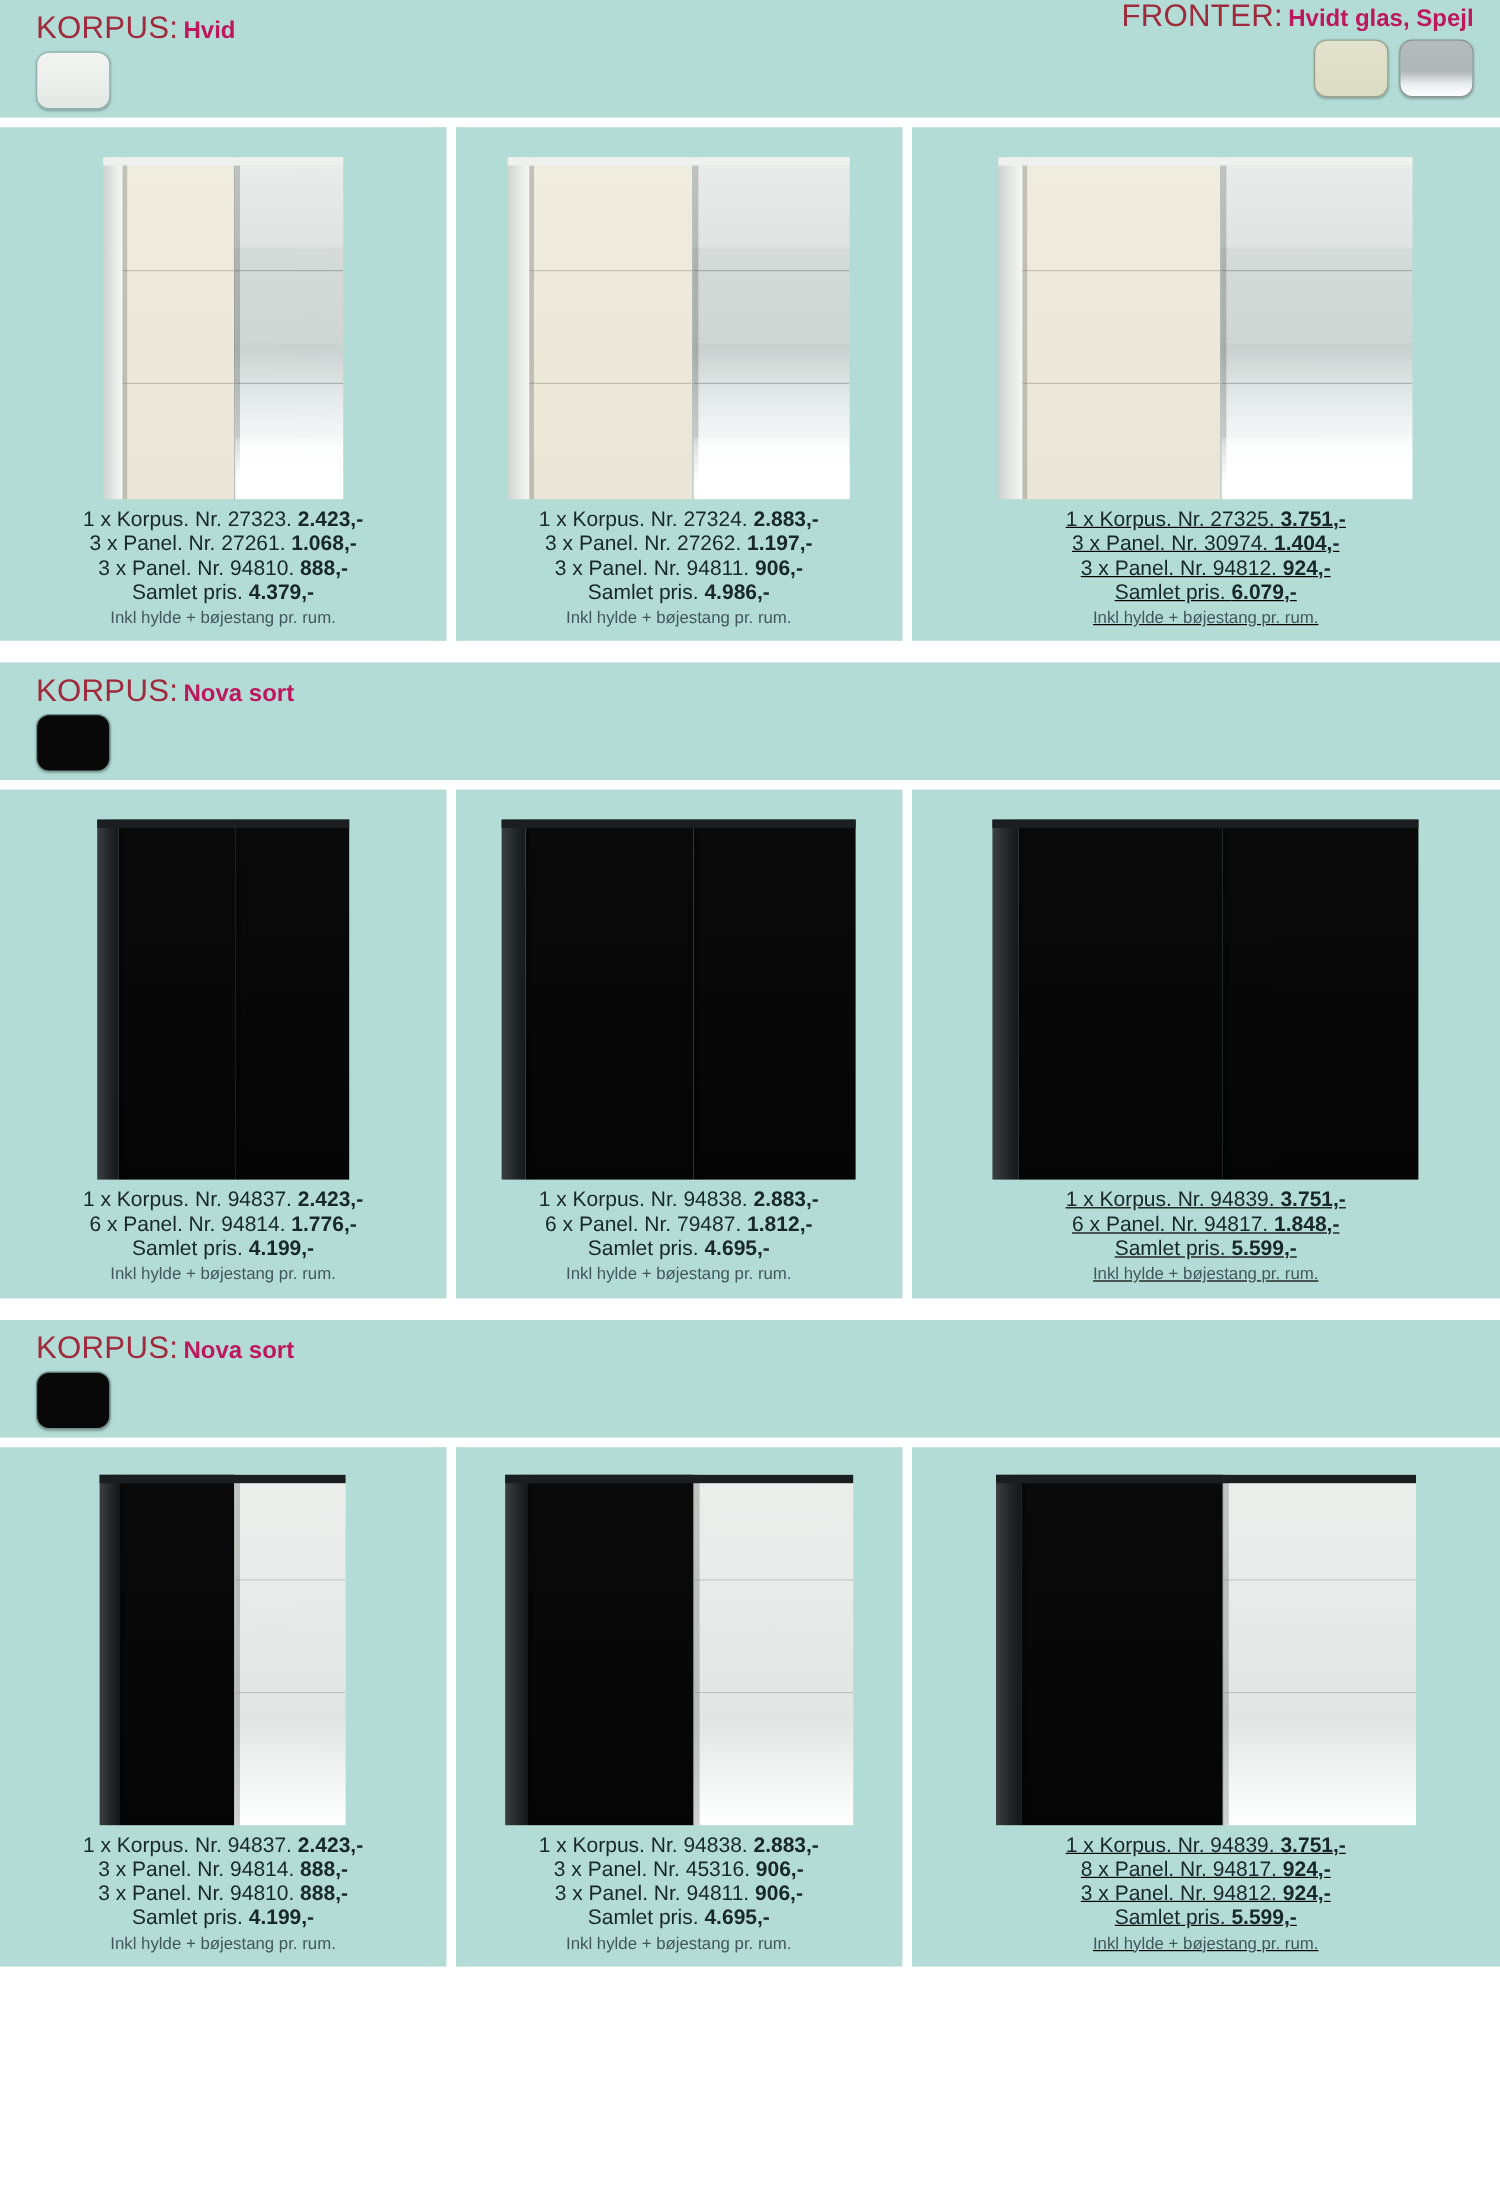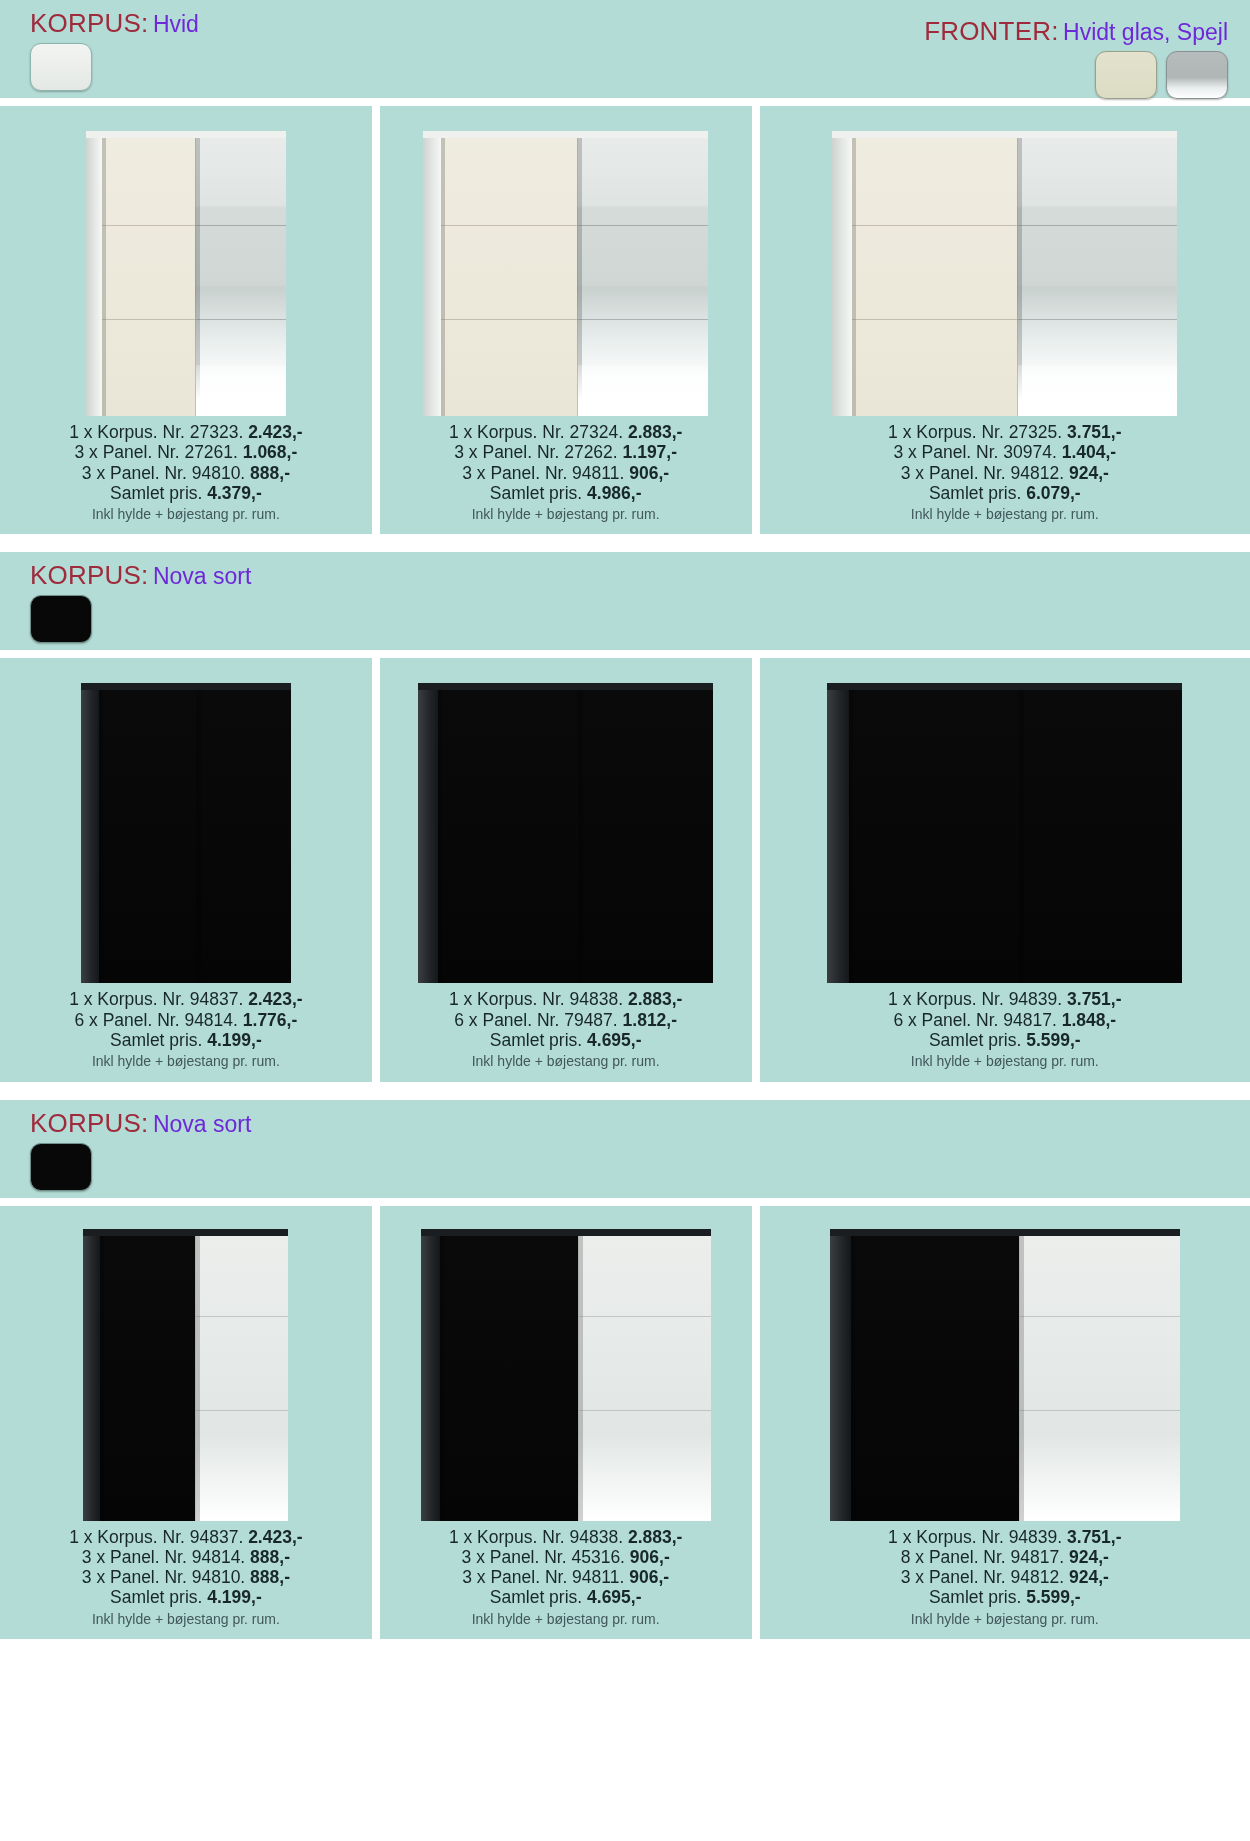"Hvid" .hdr-val { color: #6d28d9 -> #be185d; font-size: 23px -> 20px; font-weight: none -> bold }
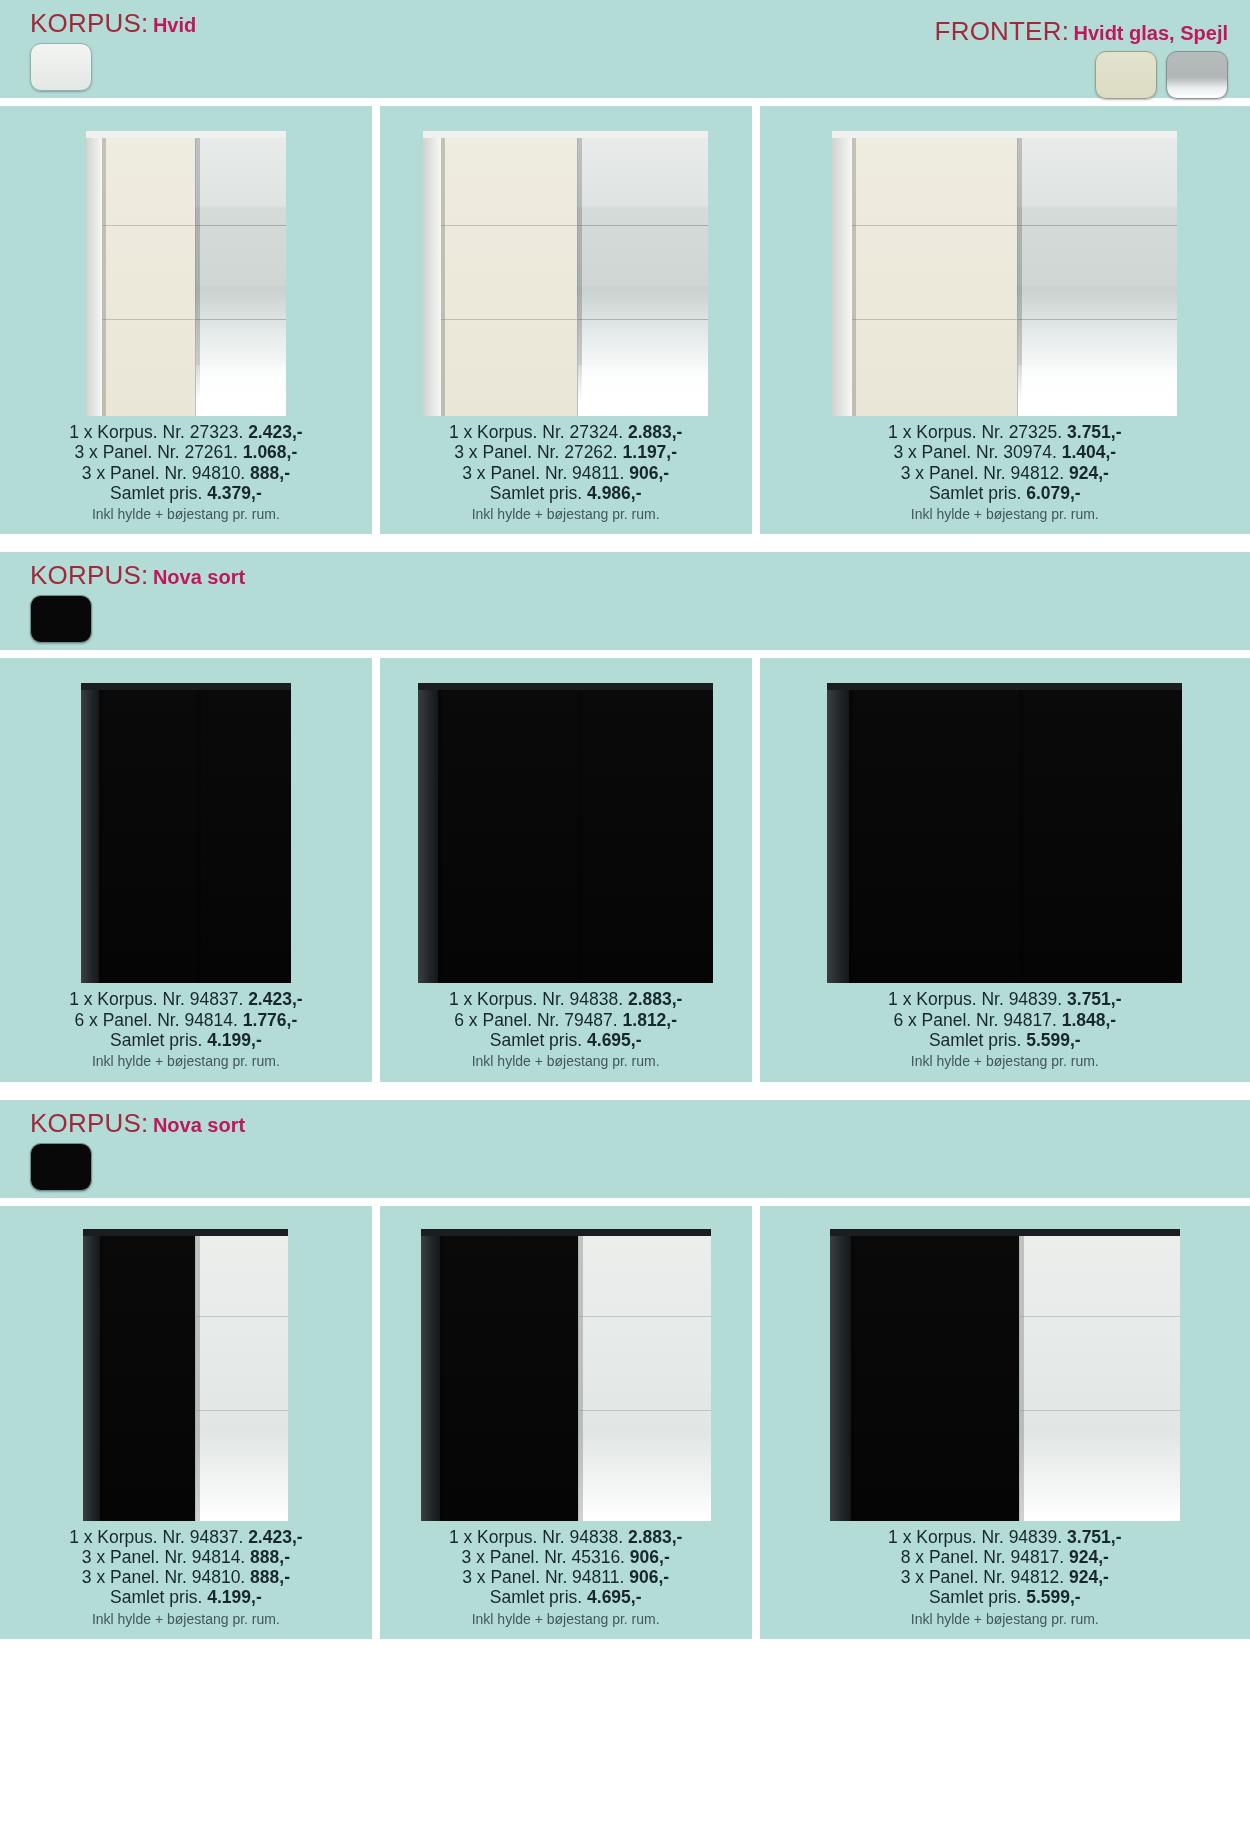"FRONTER: Hvidt glas, Spejl" .hdr-right { top: 18px -> 0 }
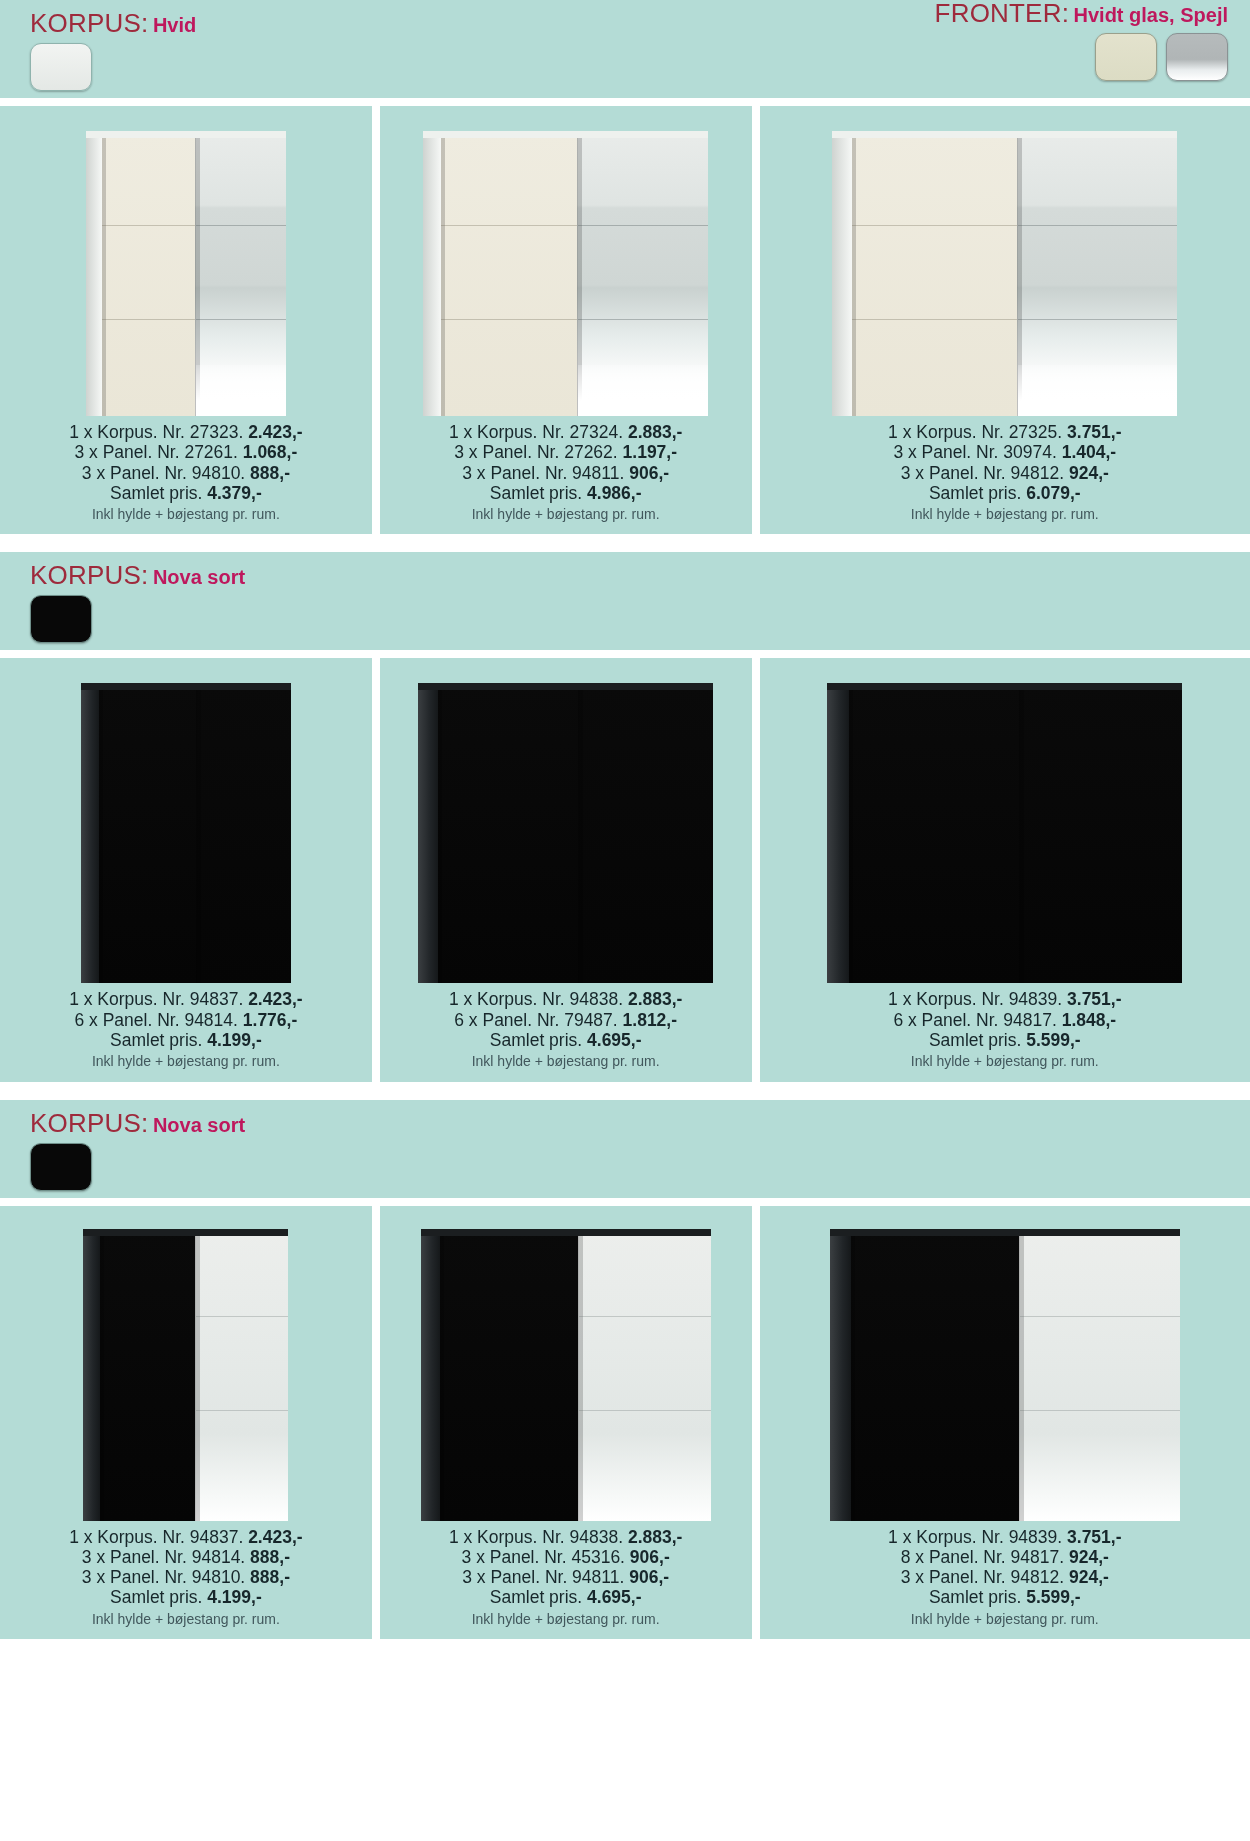"1 x Korpus. Nr. 27325." .card.wide { text-decoration: none -> underline }
